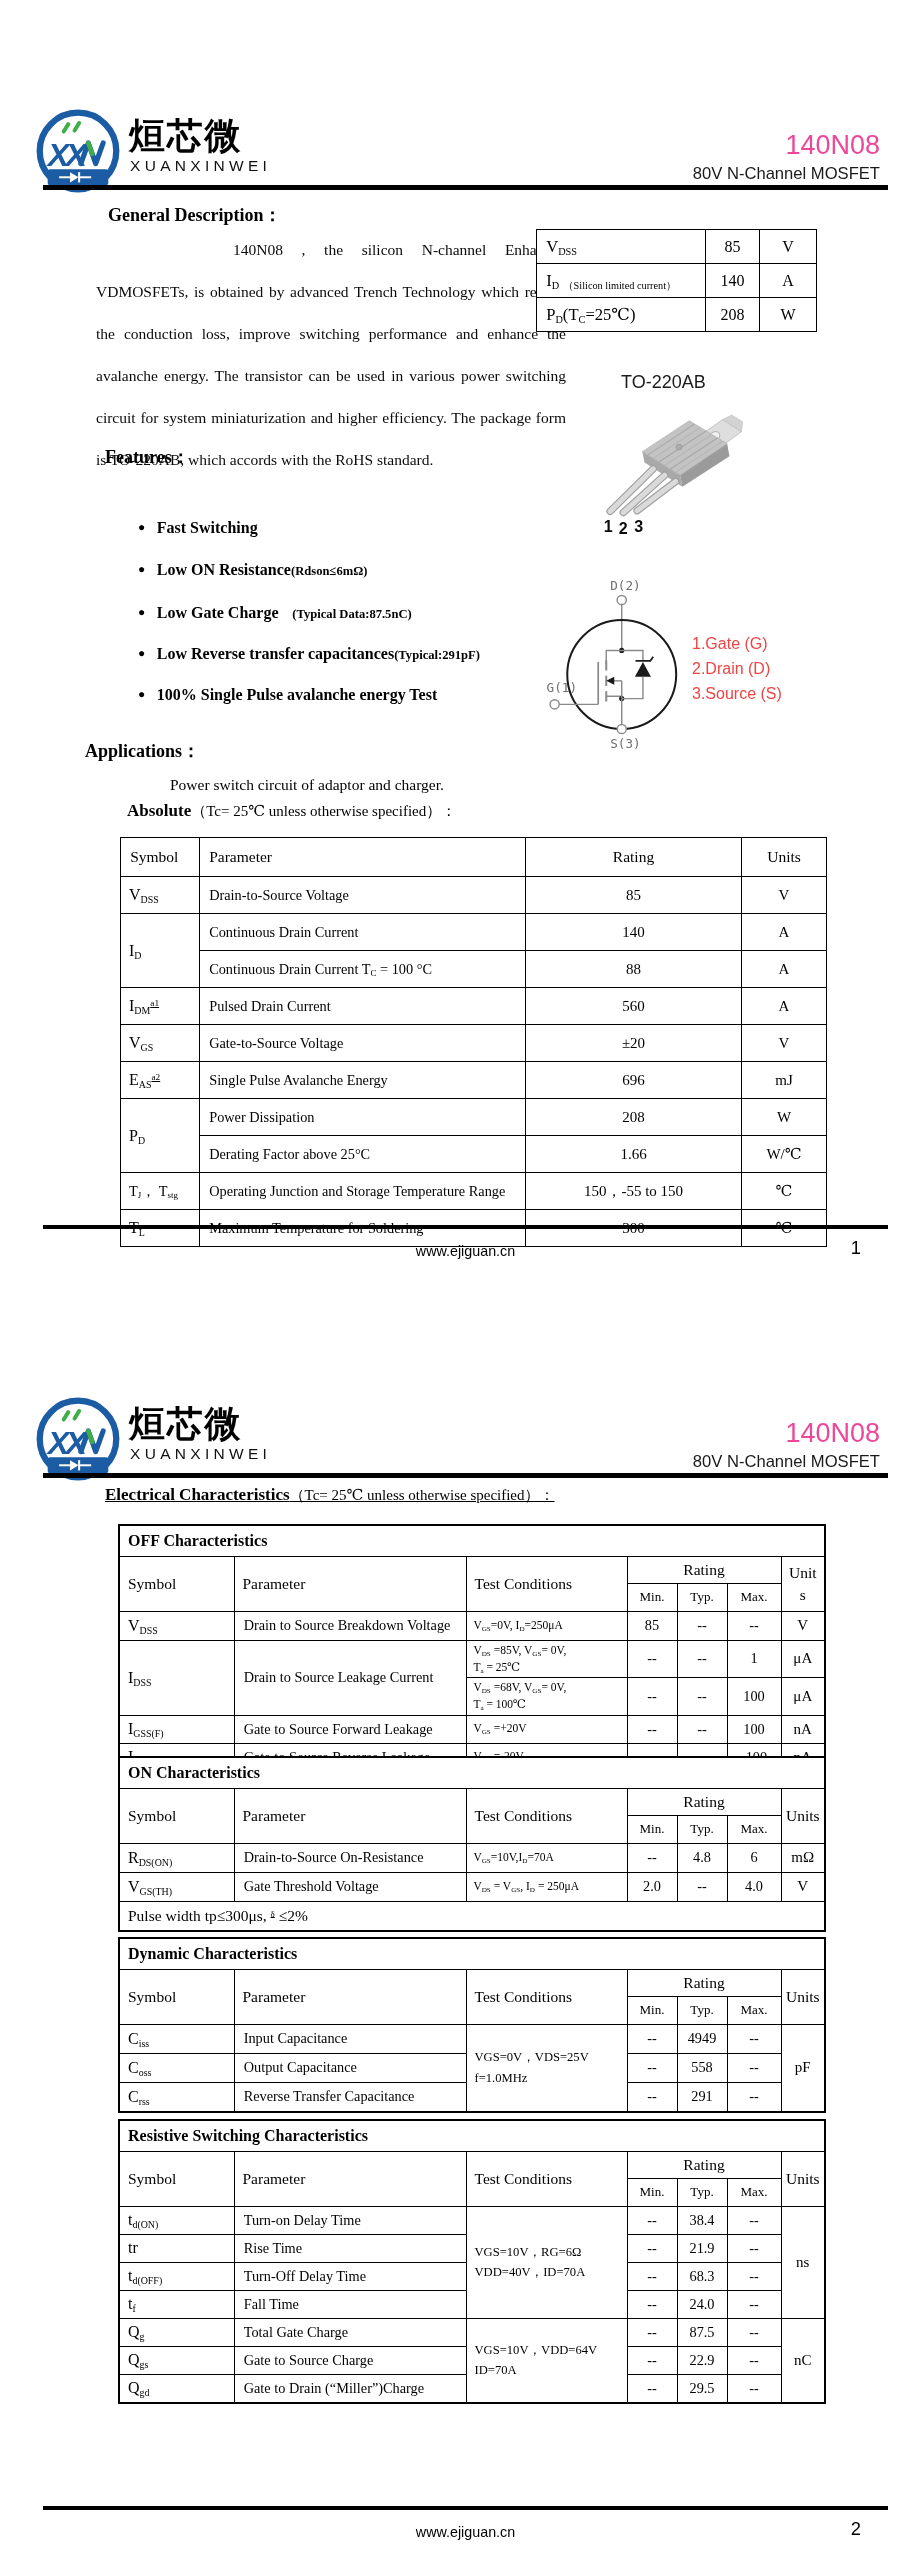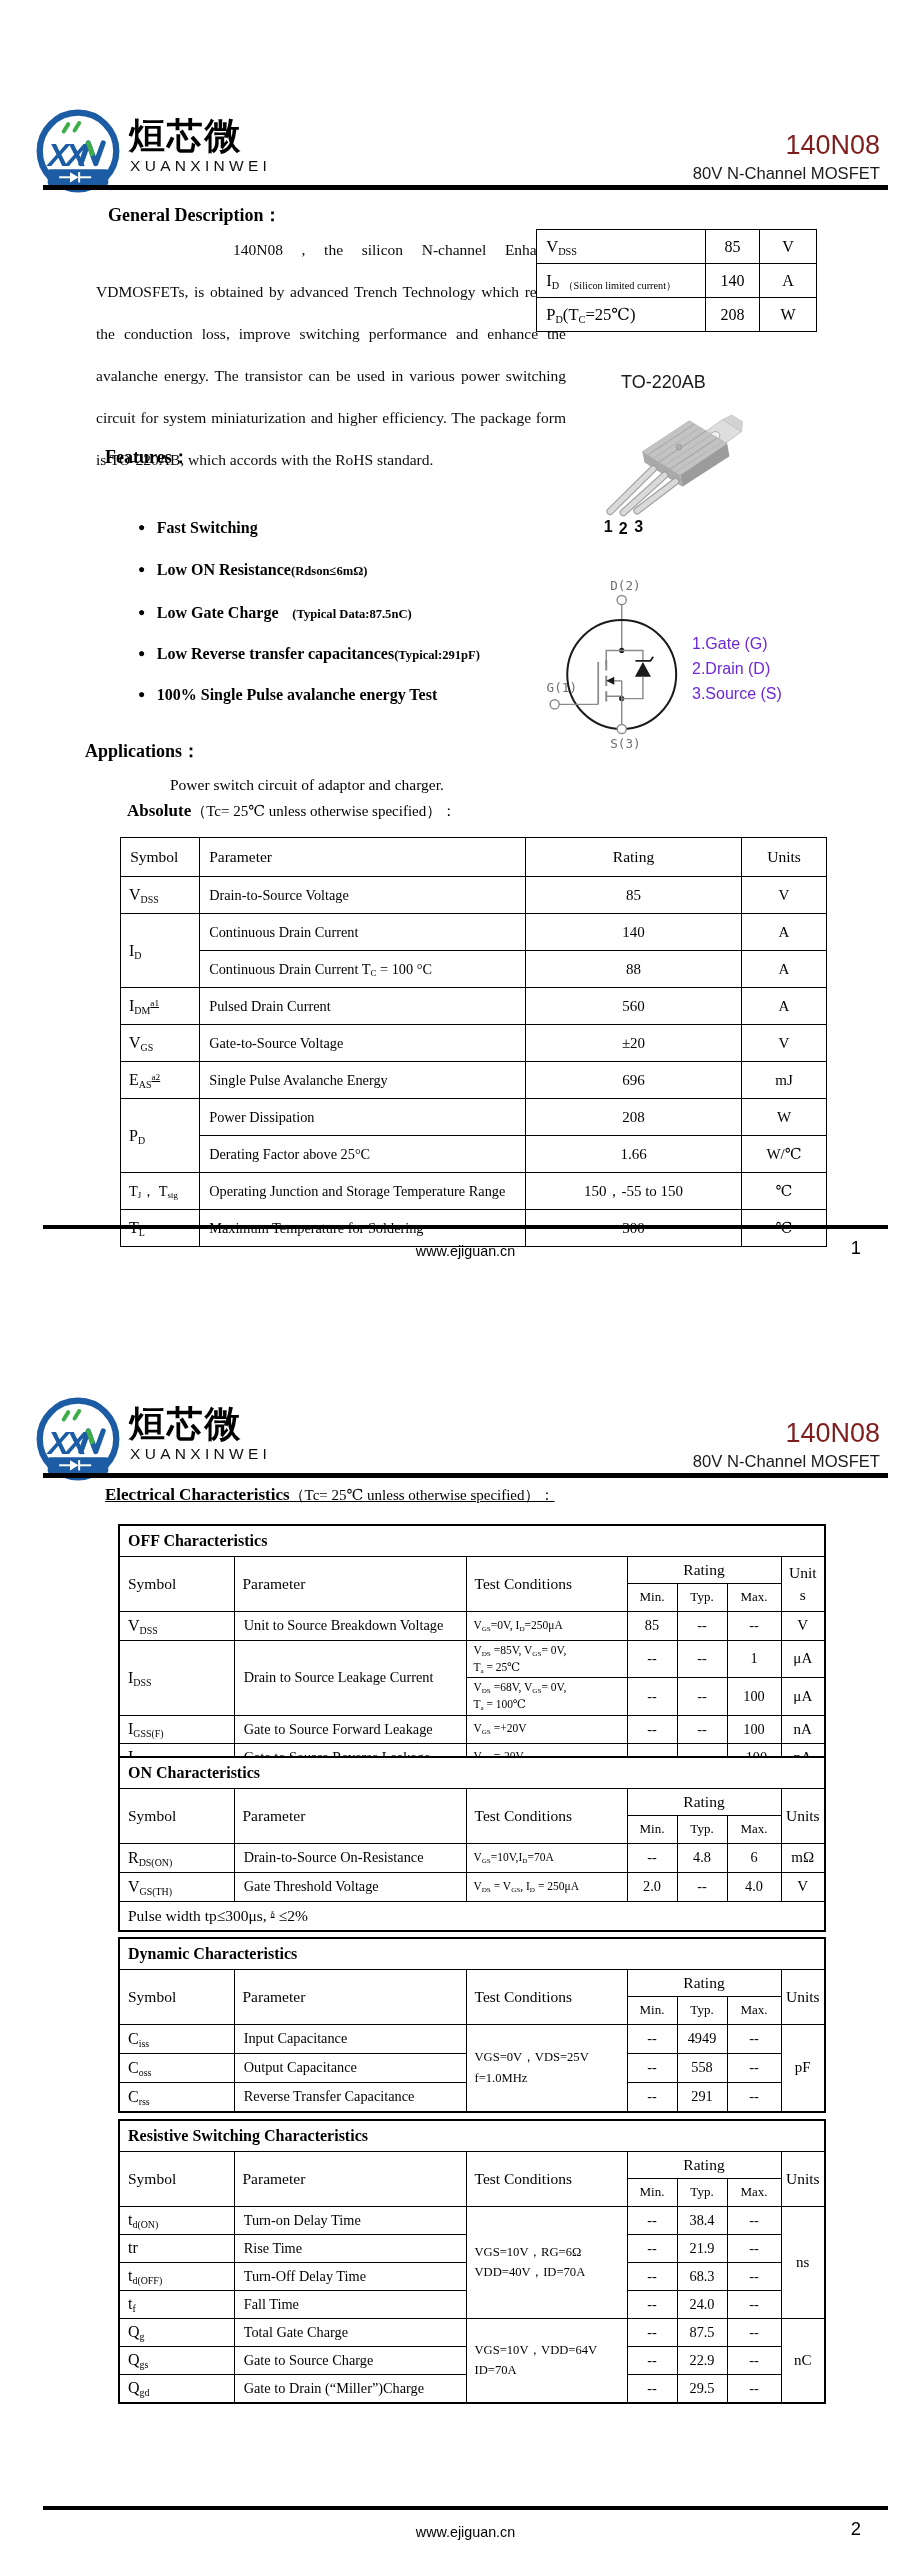"140N08" .part-no { color: #7f1d1d -> #ec4899 }
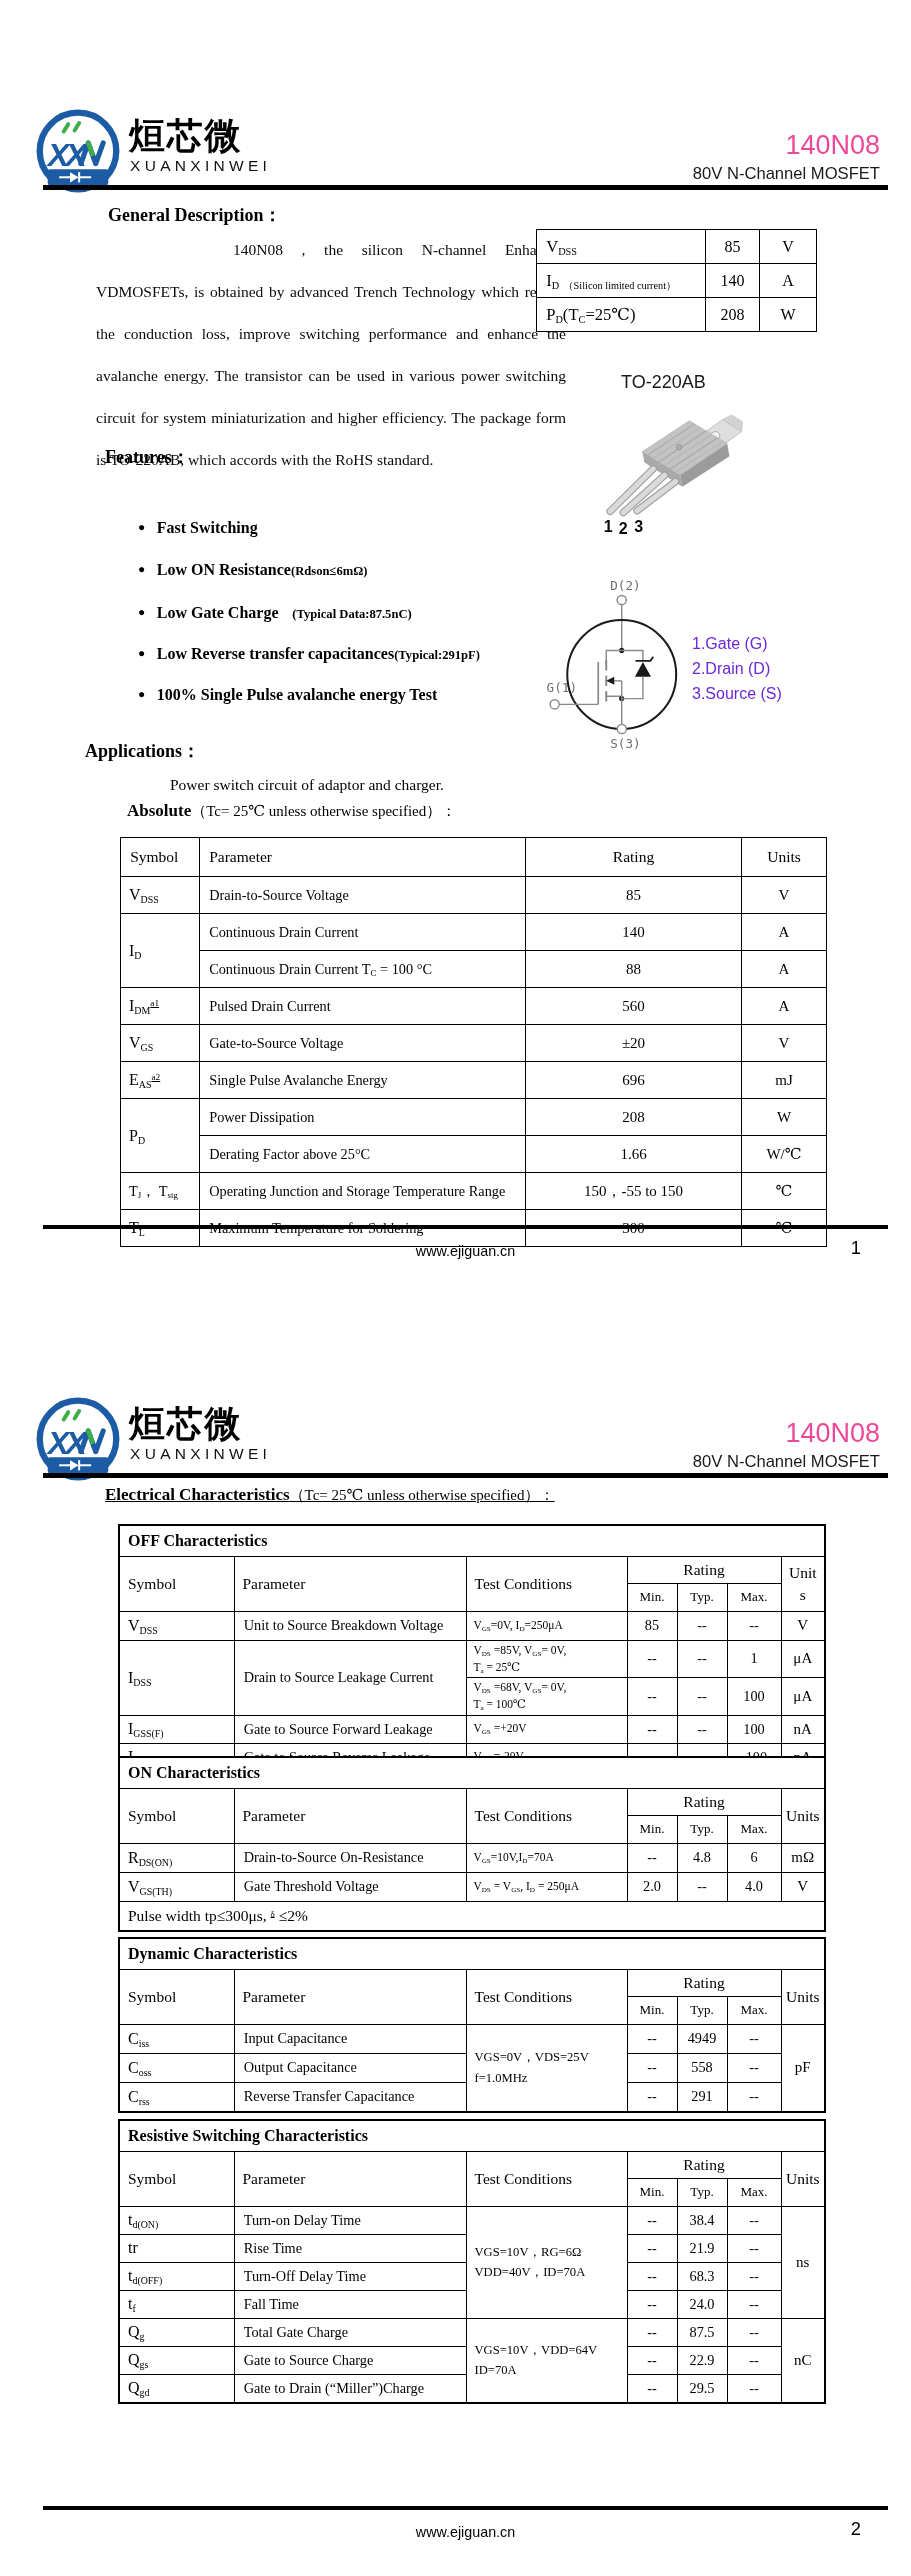"1.Gate (G)" .legend-item { color: #6d28d9 -> #ef4444 }
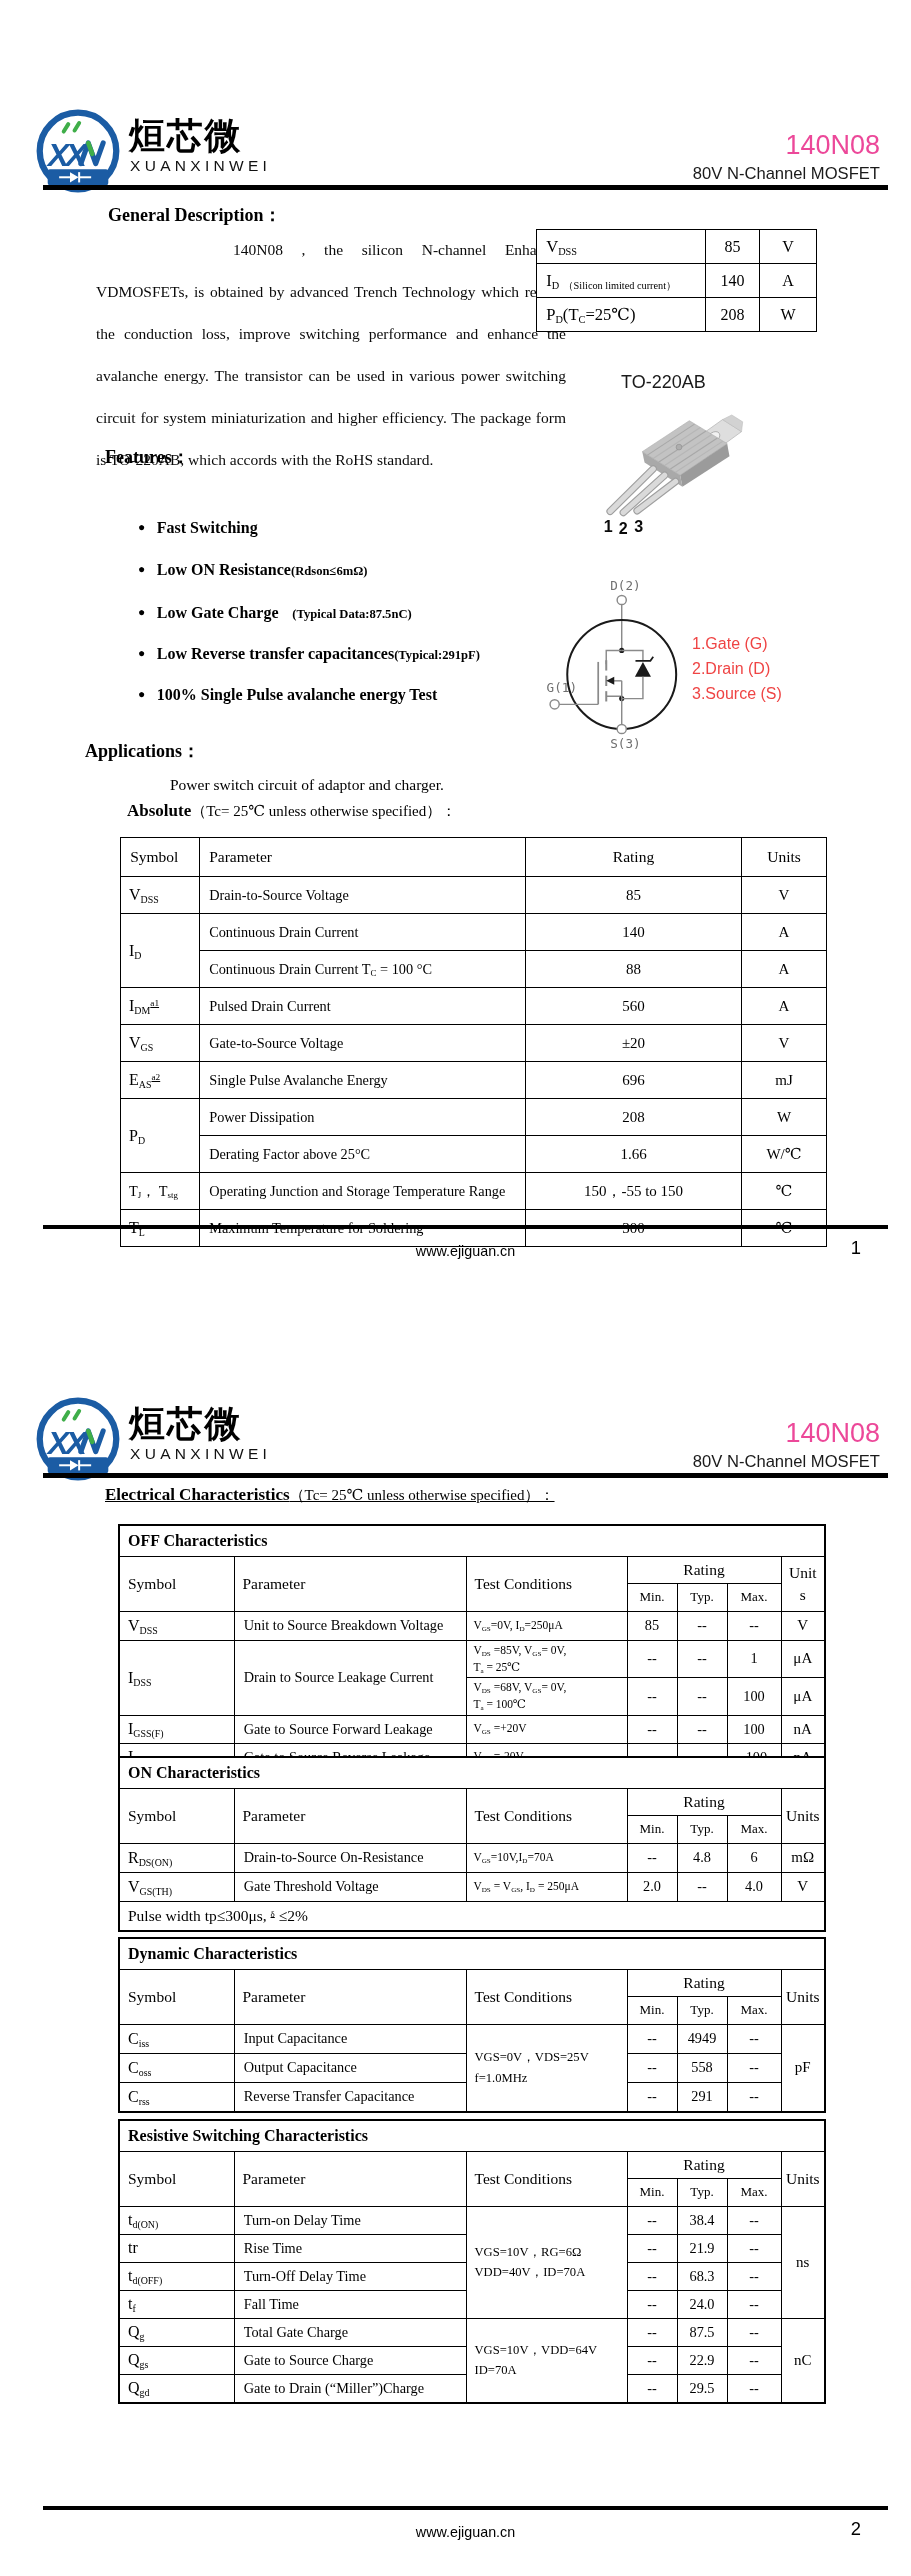"Unit to Source Breakdown Voltage" td.par { text: Unit -> Drain }
